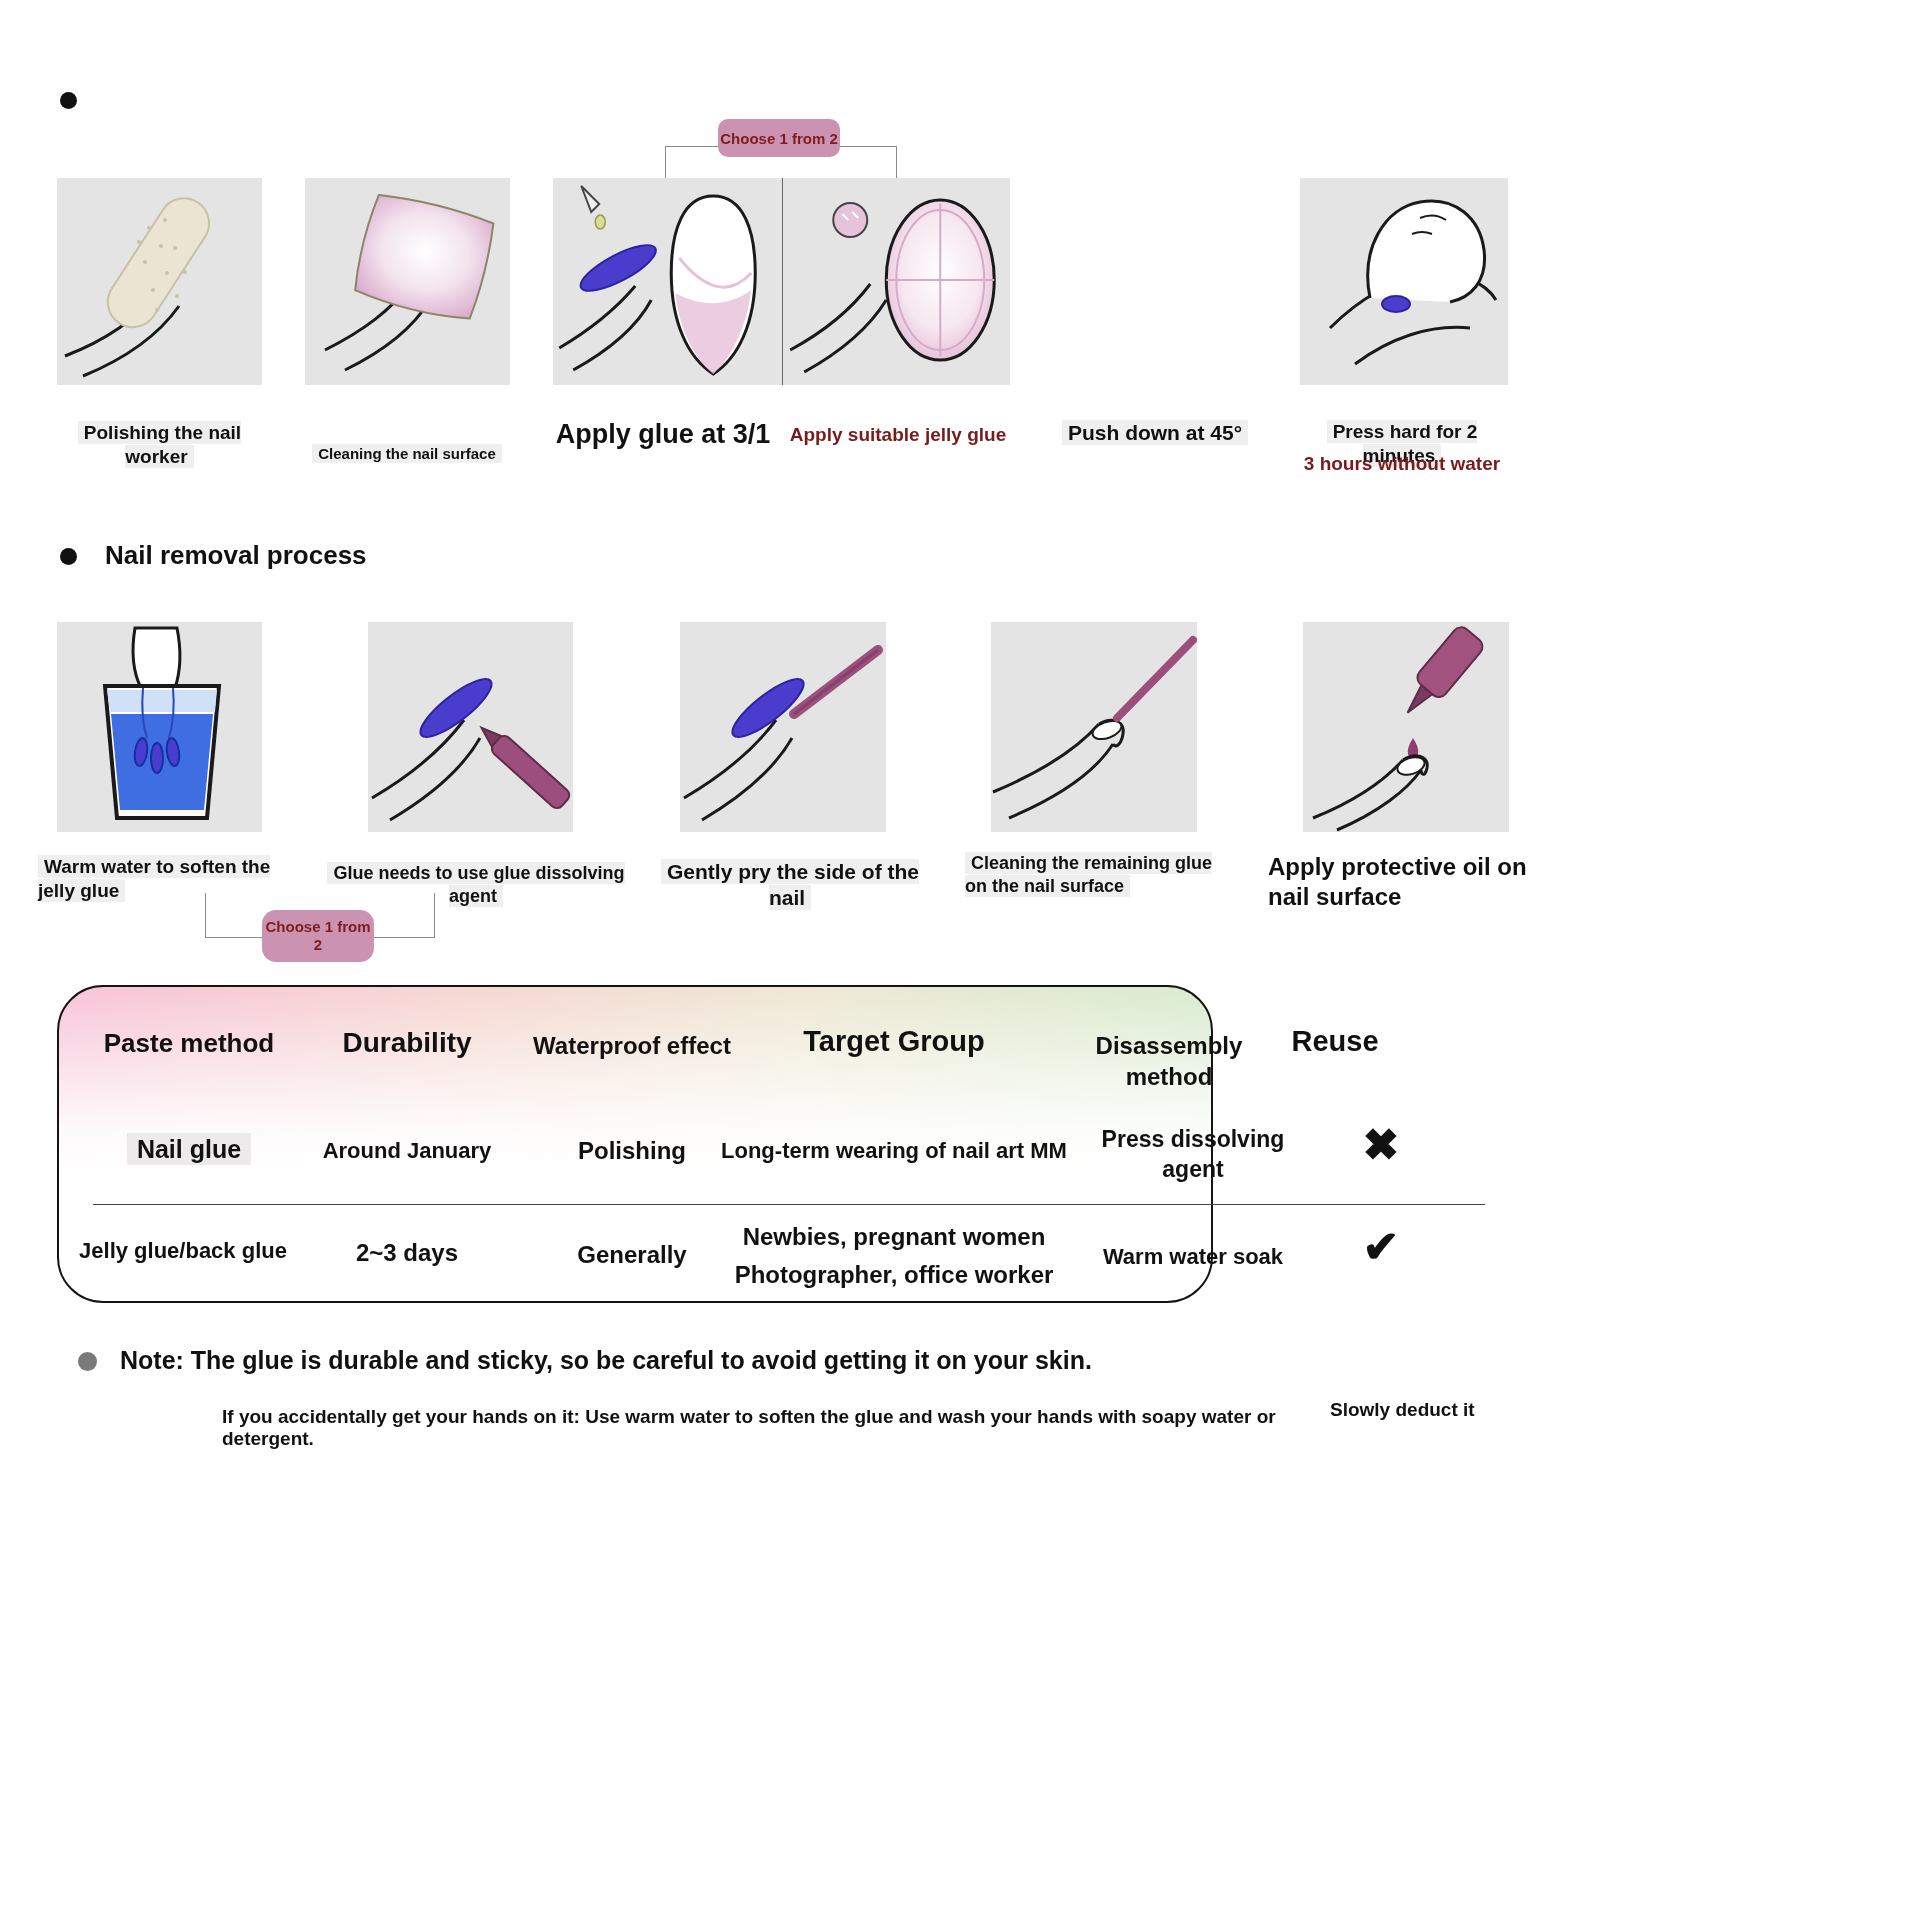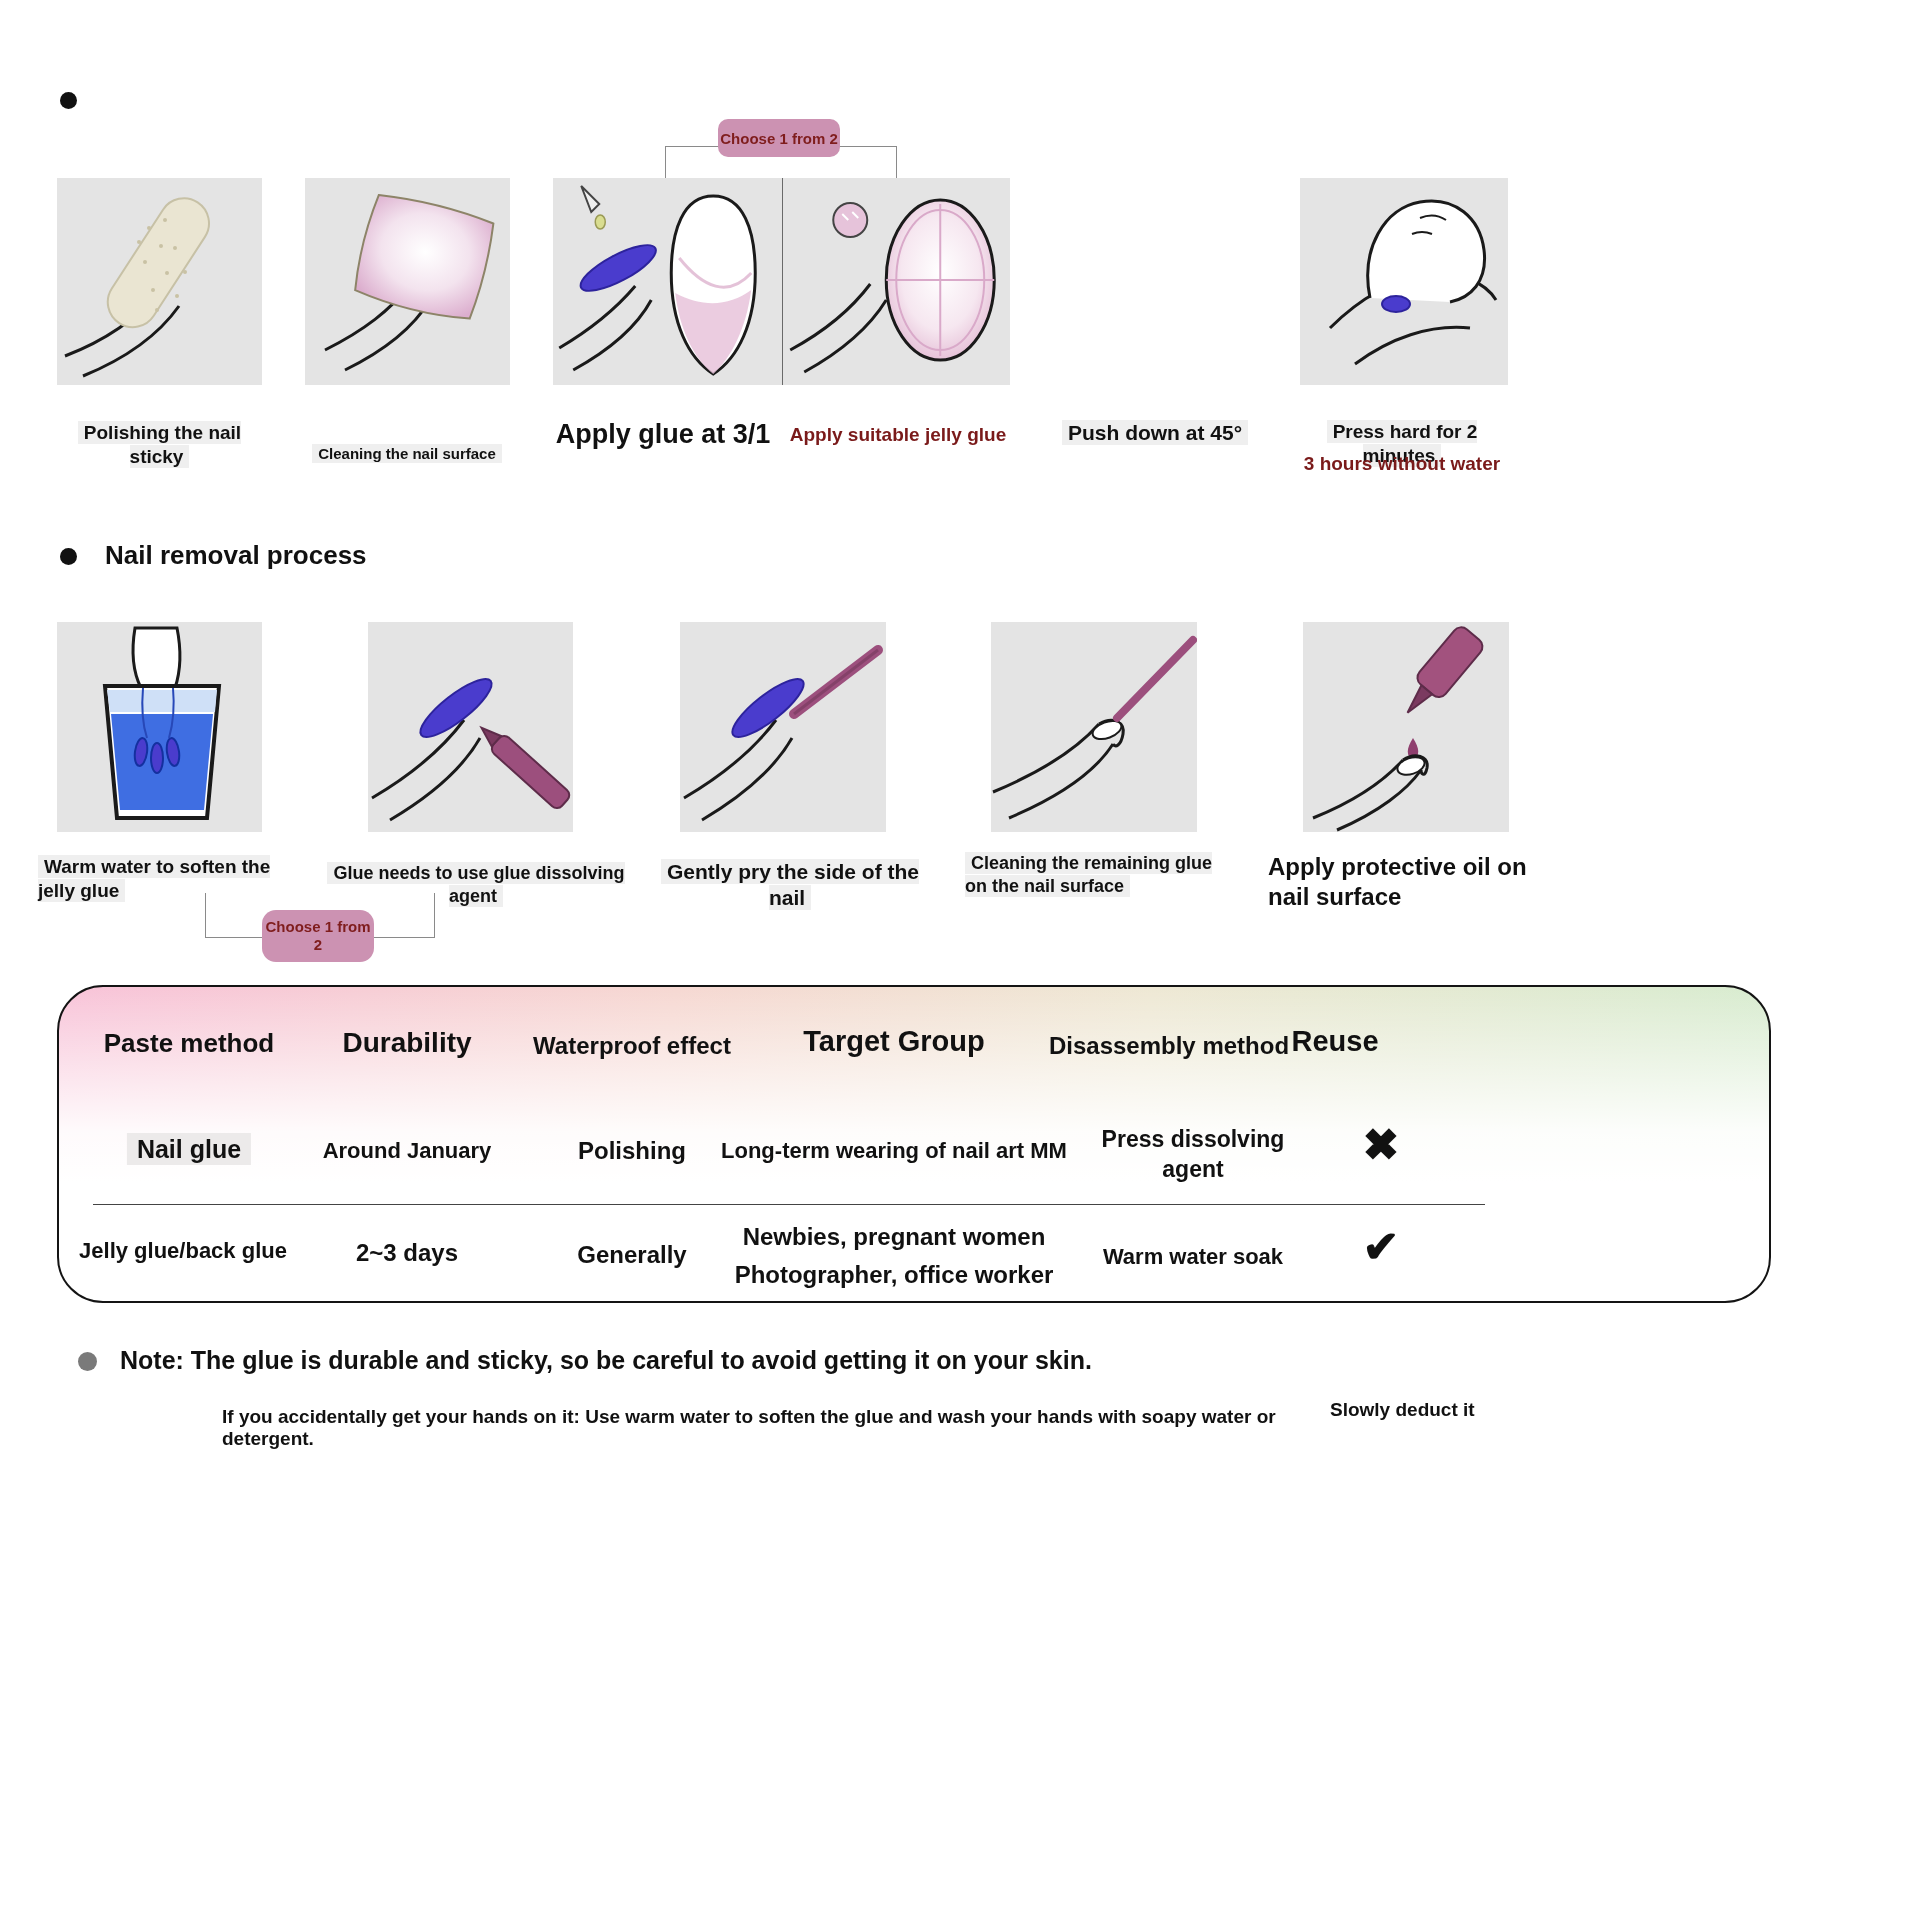"Polishing the nail sticky" span.chip { text: sticky -> worker }
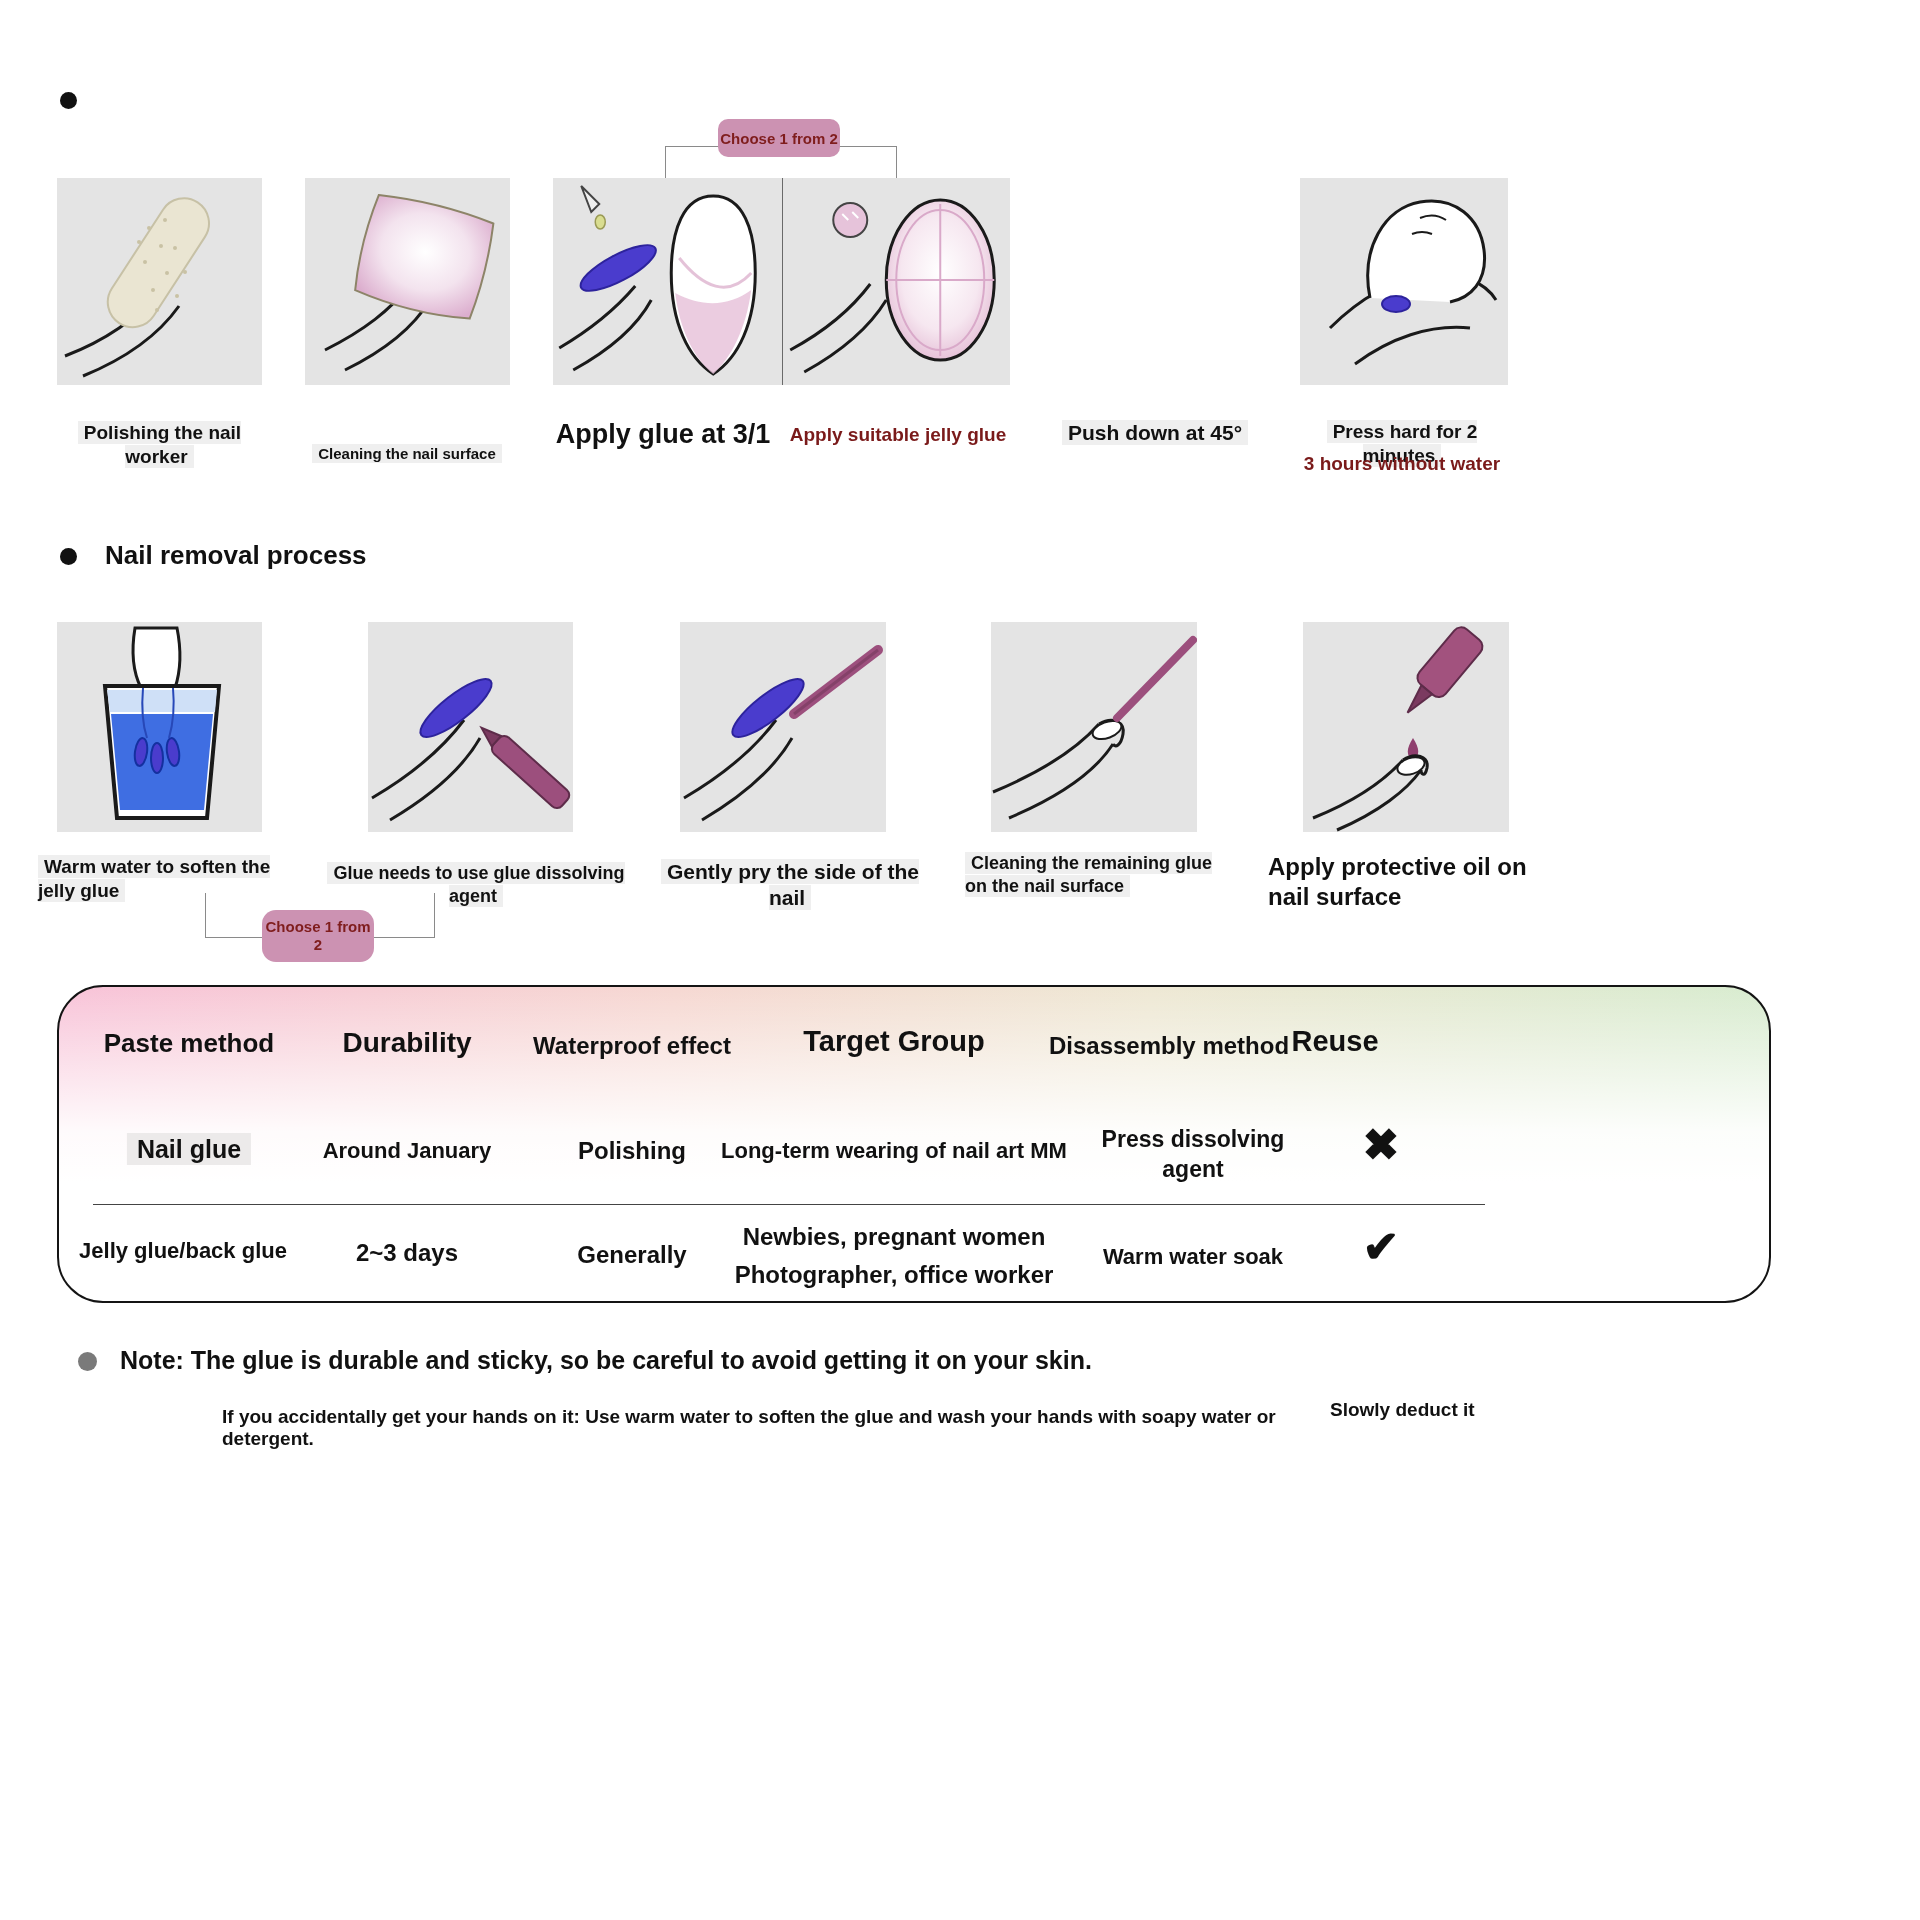"Paste method" .table-card { width: 1714px -> 1156px }
